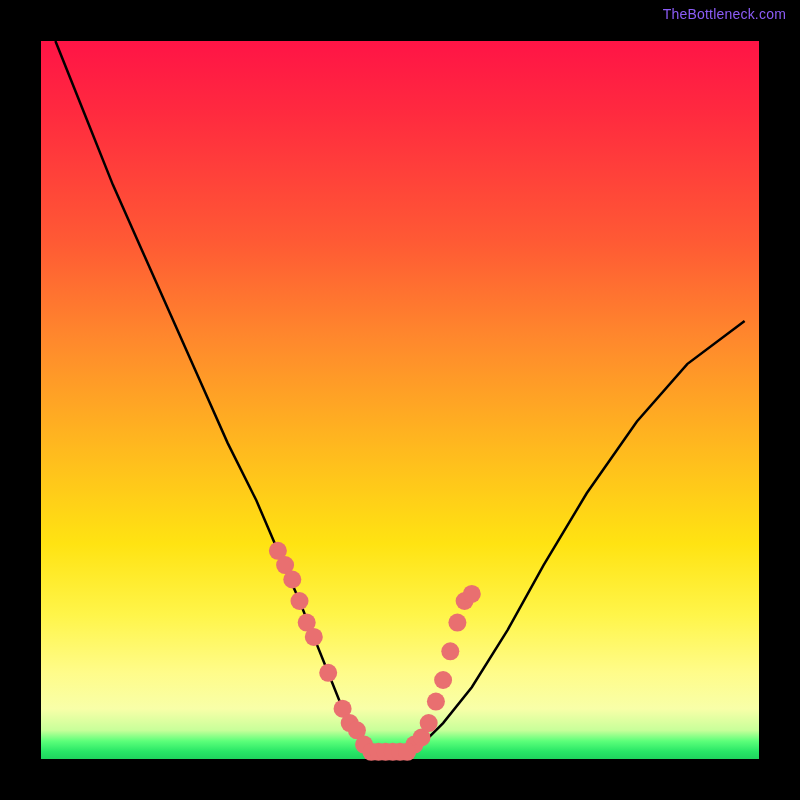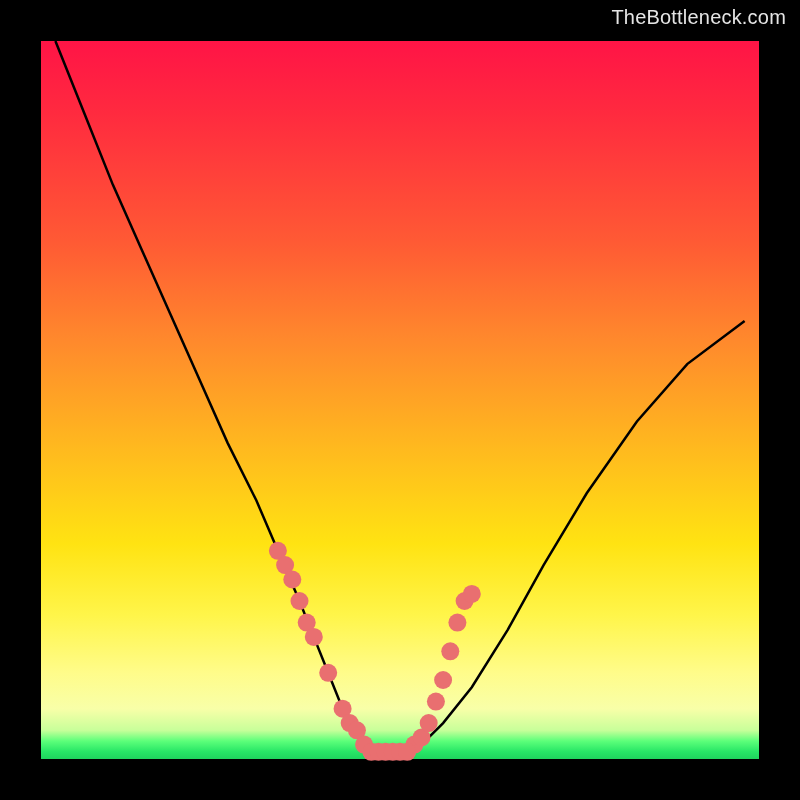"TheBottleneck.com" .watermark { color: #e5e5e5 -> #8b5cf6; font-size: 20px -> 14px }
